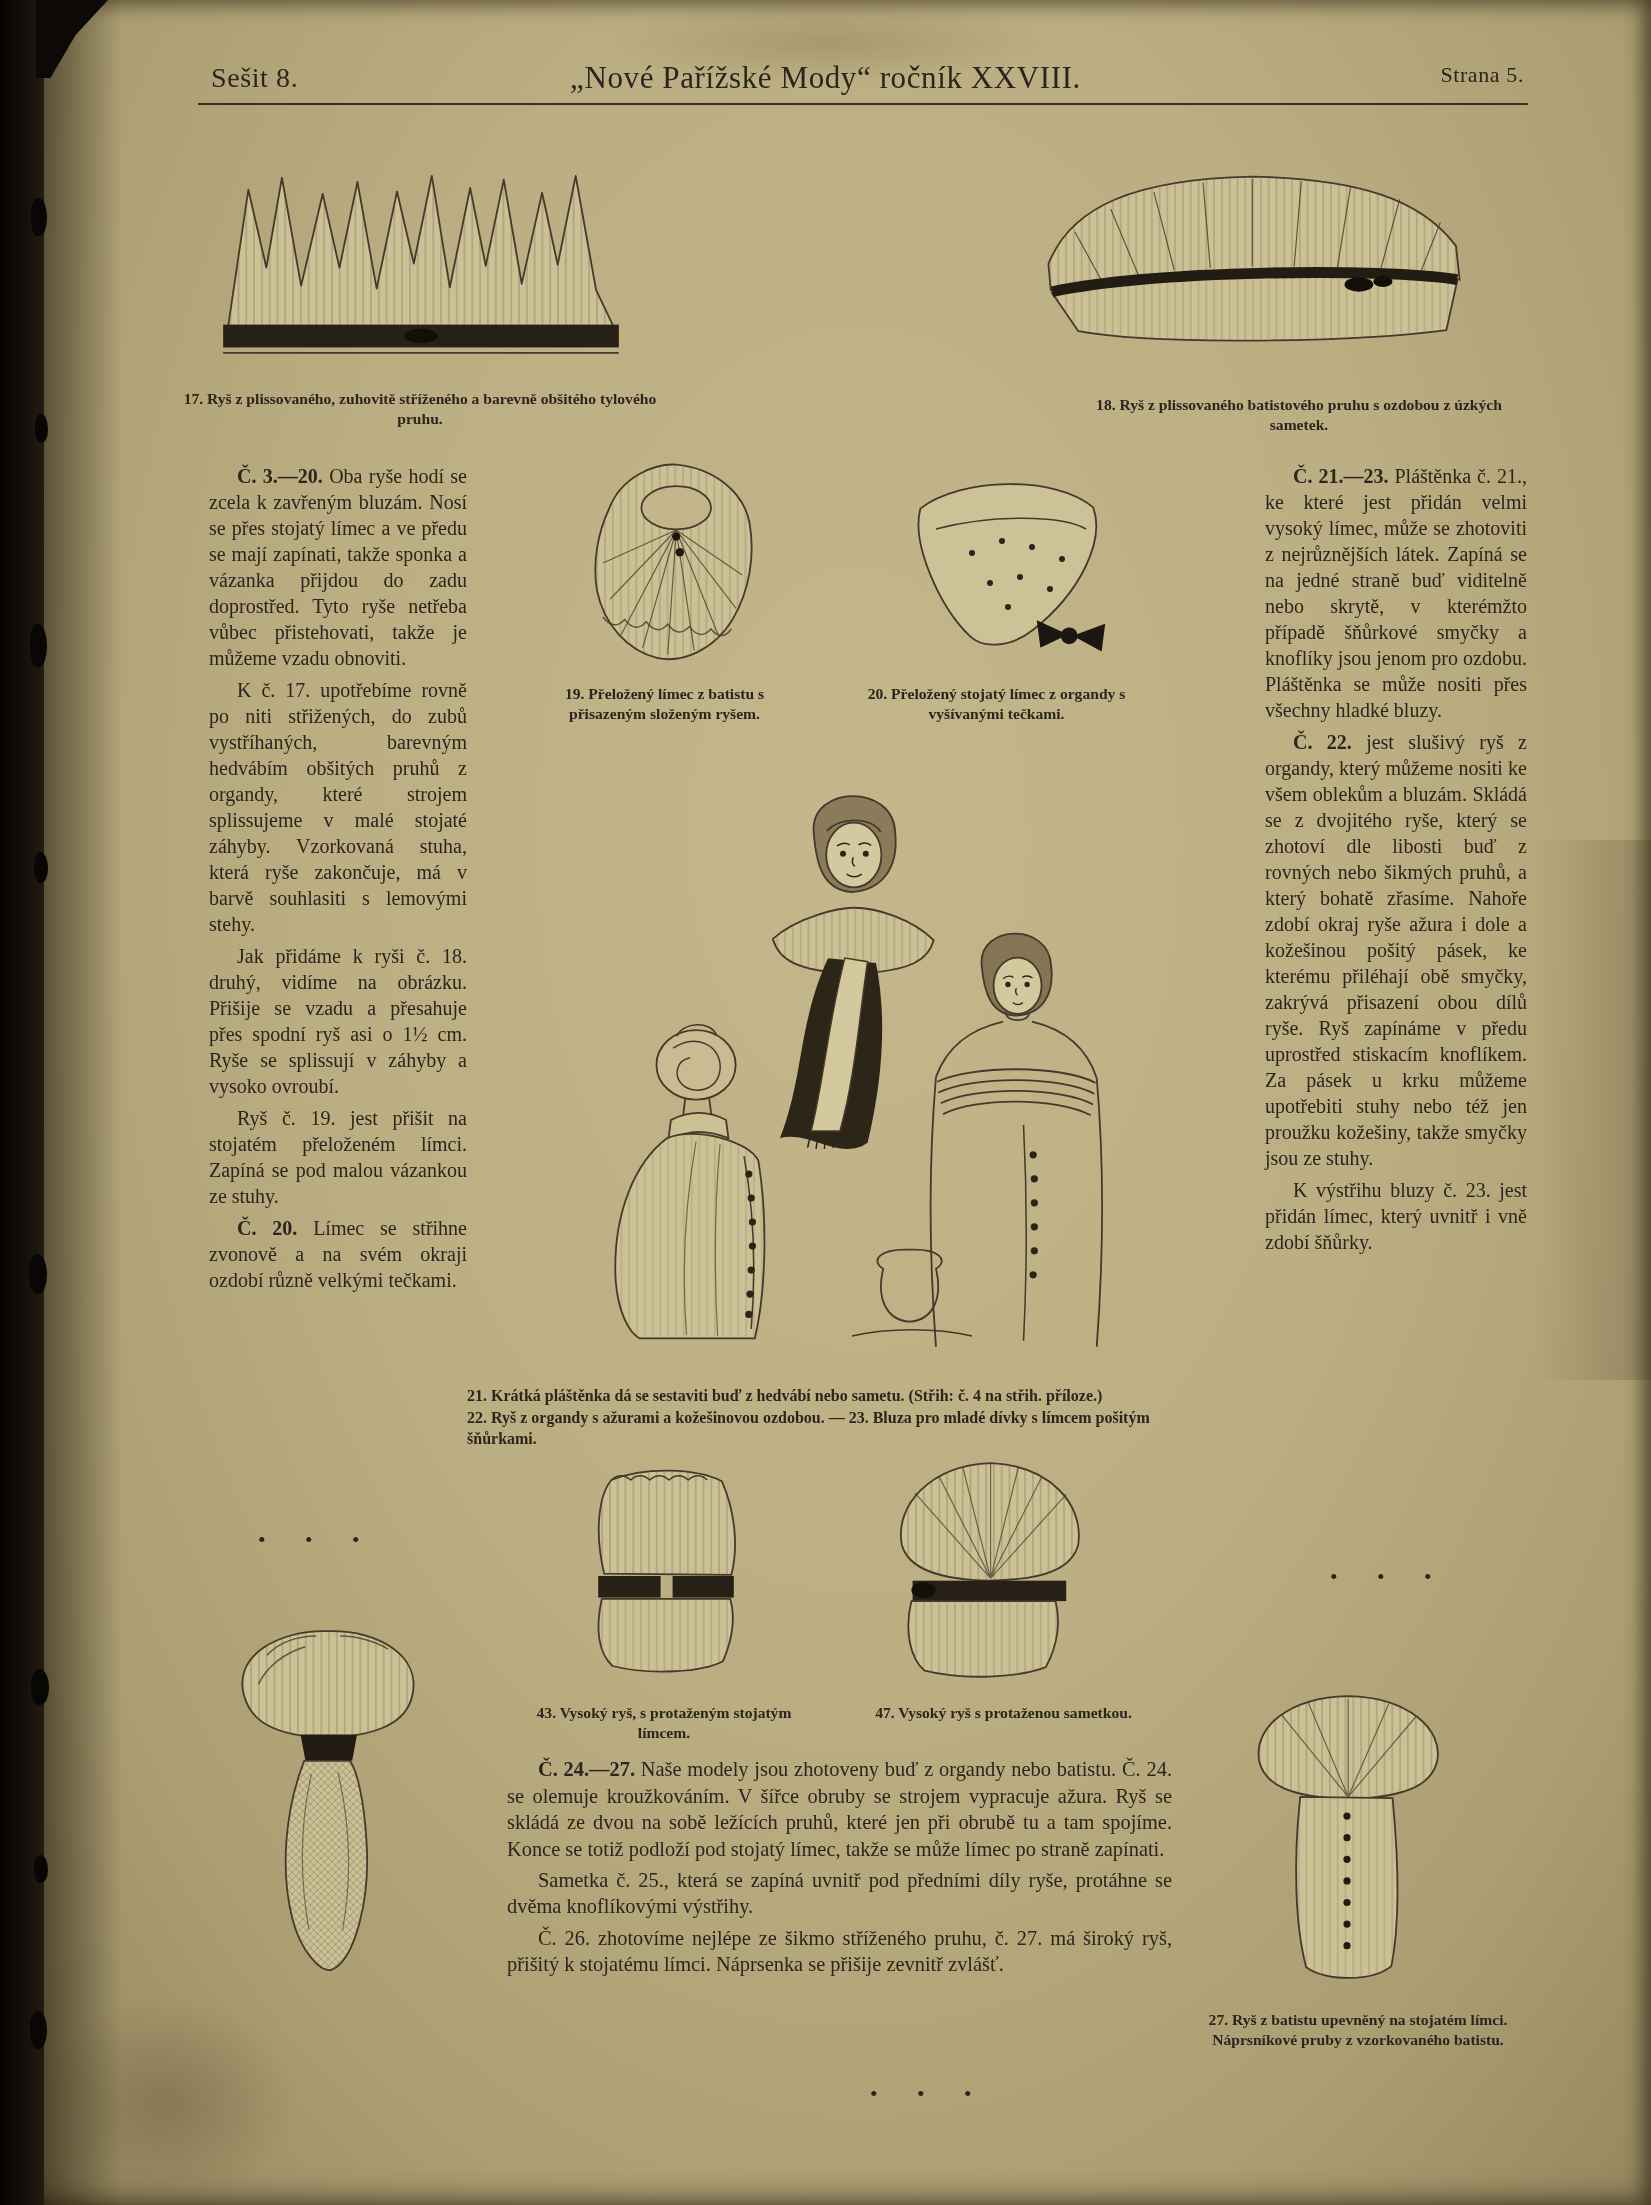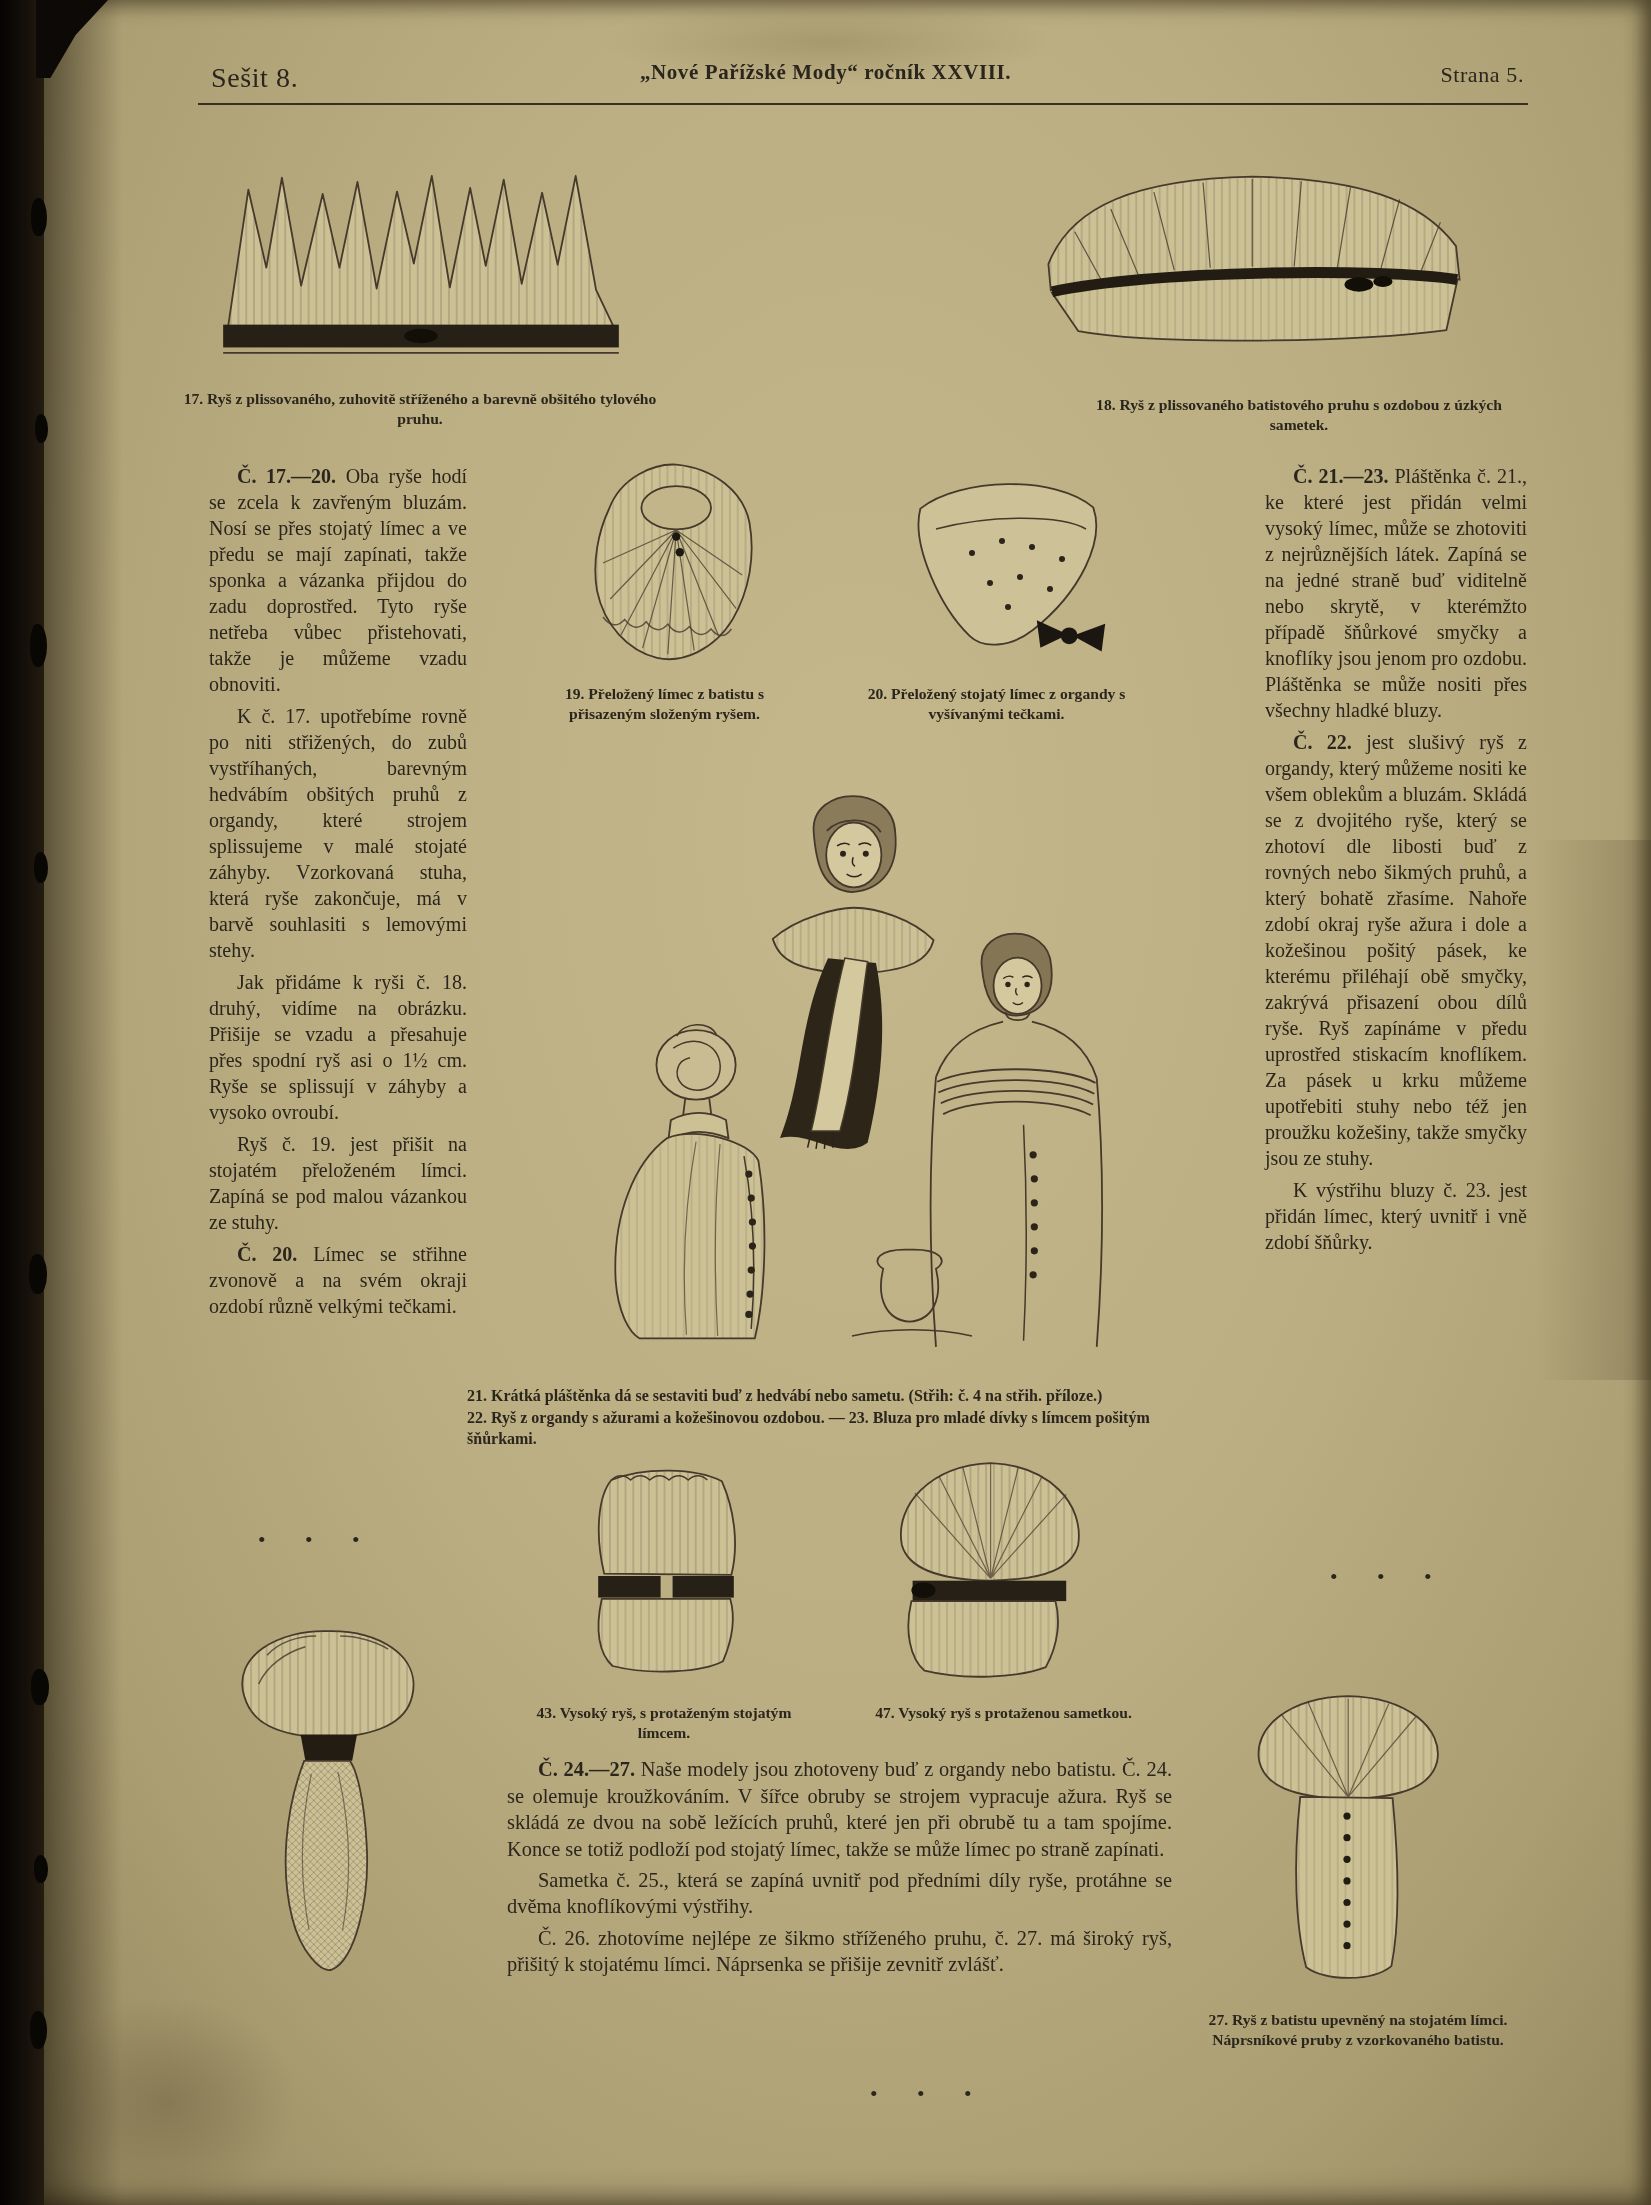"„Nové Pařížské Mody“ ročník XXVIII." .header-center { font-size: 21px -> 31px; font-weight: 700 -> 400 }
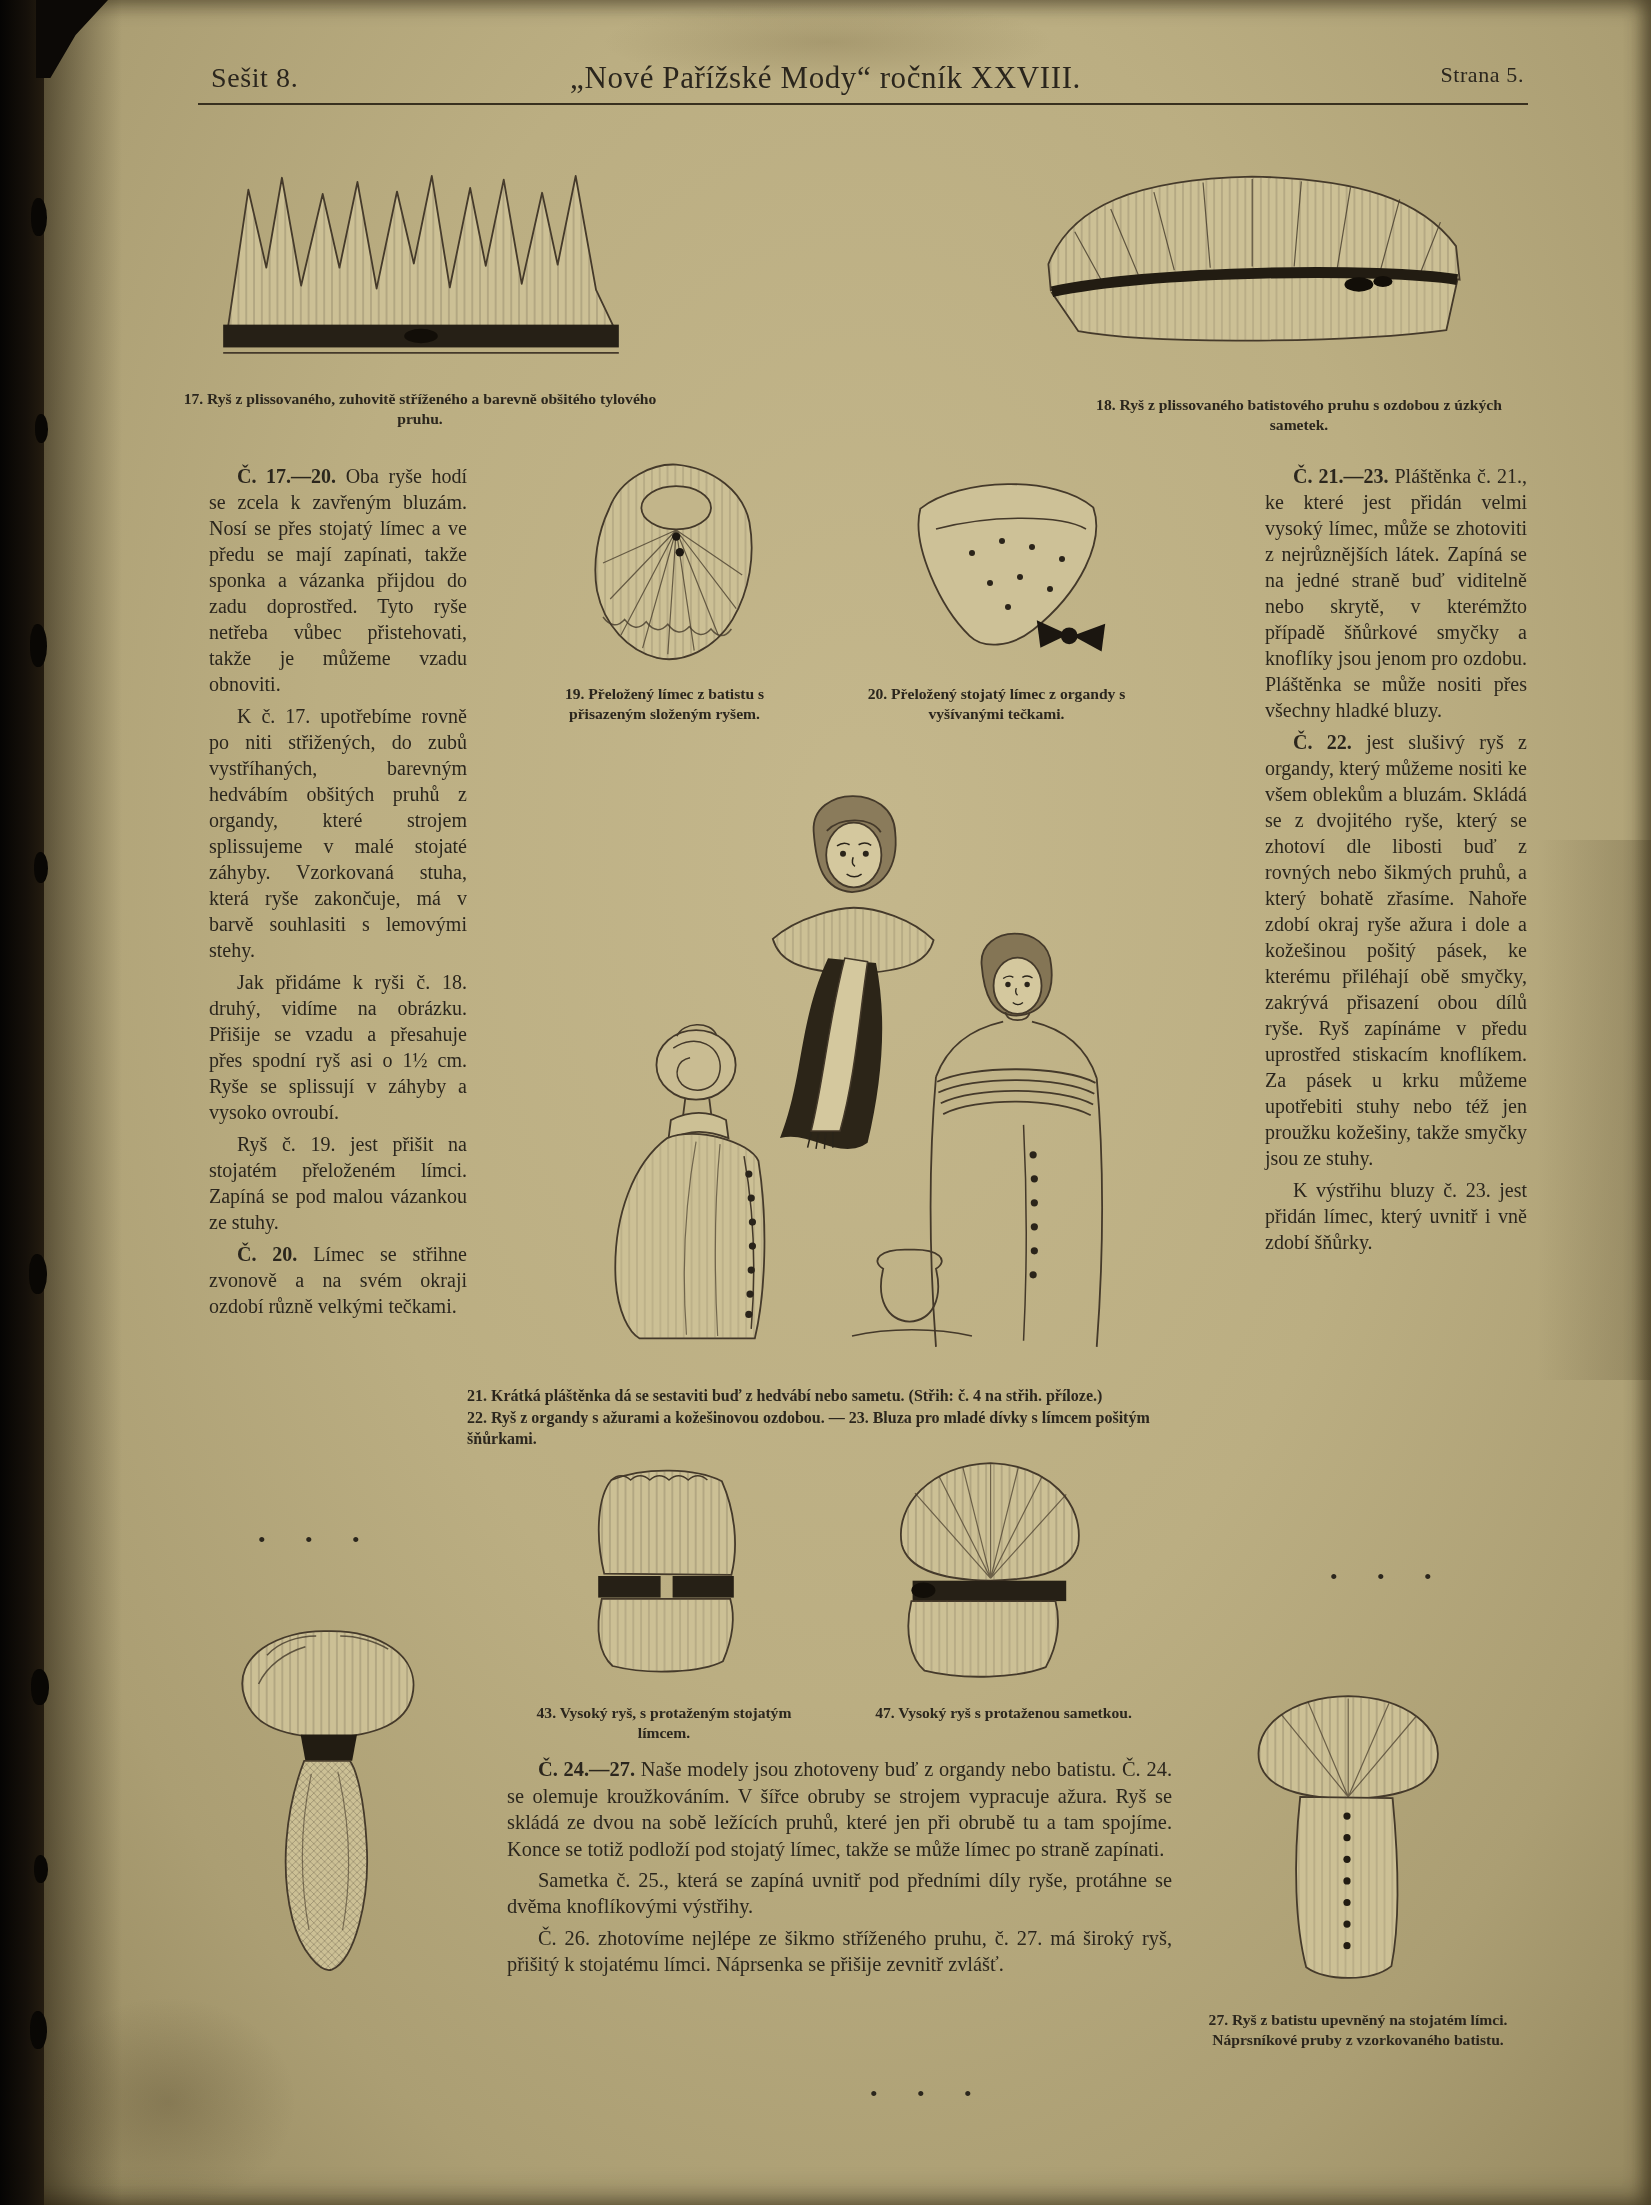"Č. 17.—20." span.lead { text: 17 -> 3 }
